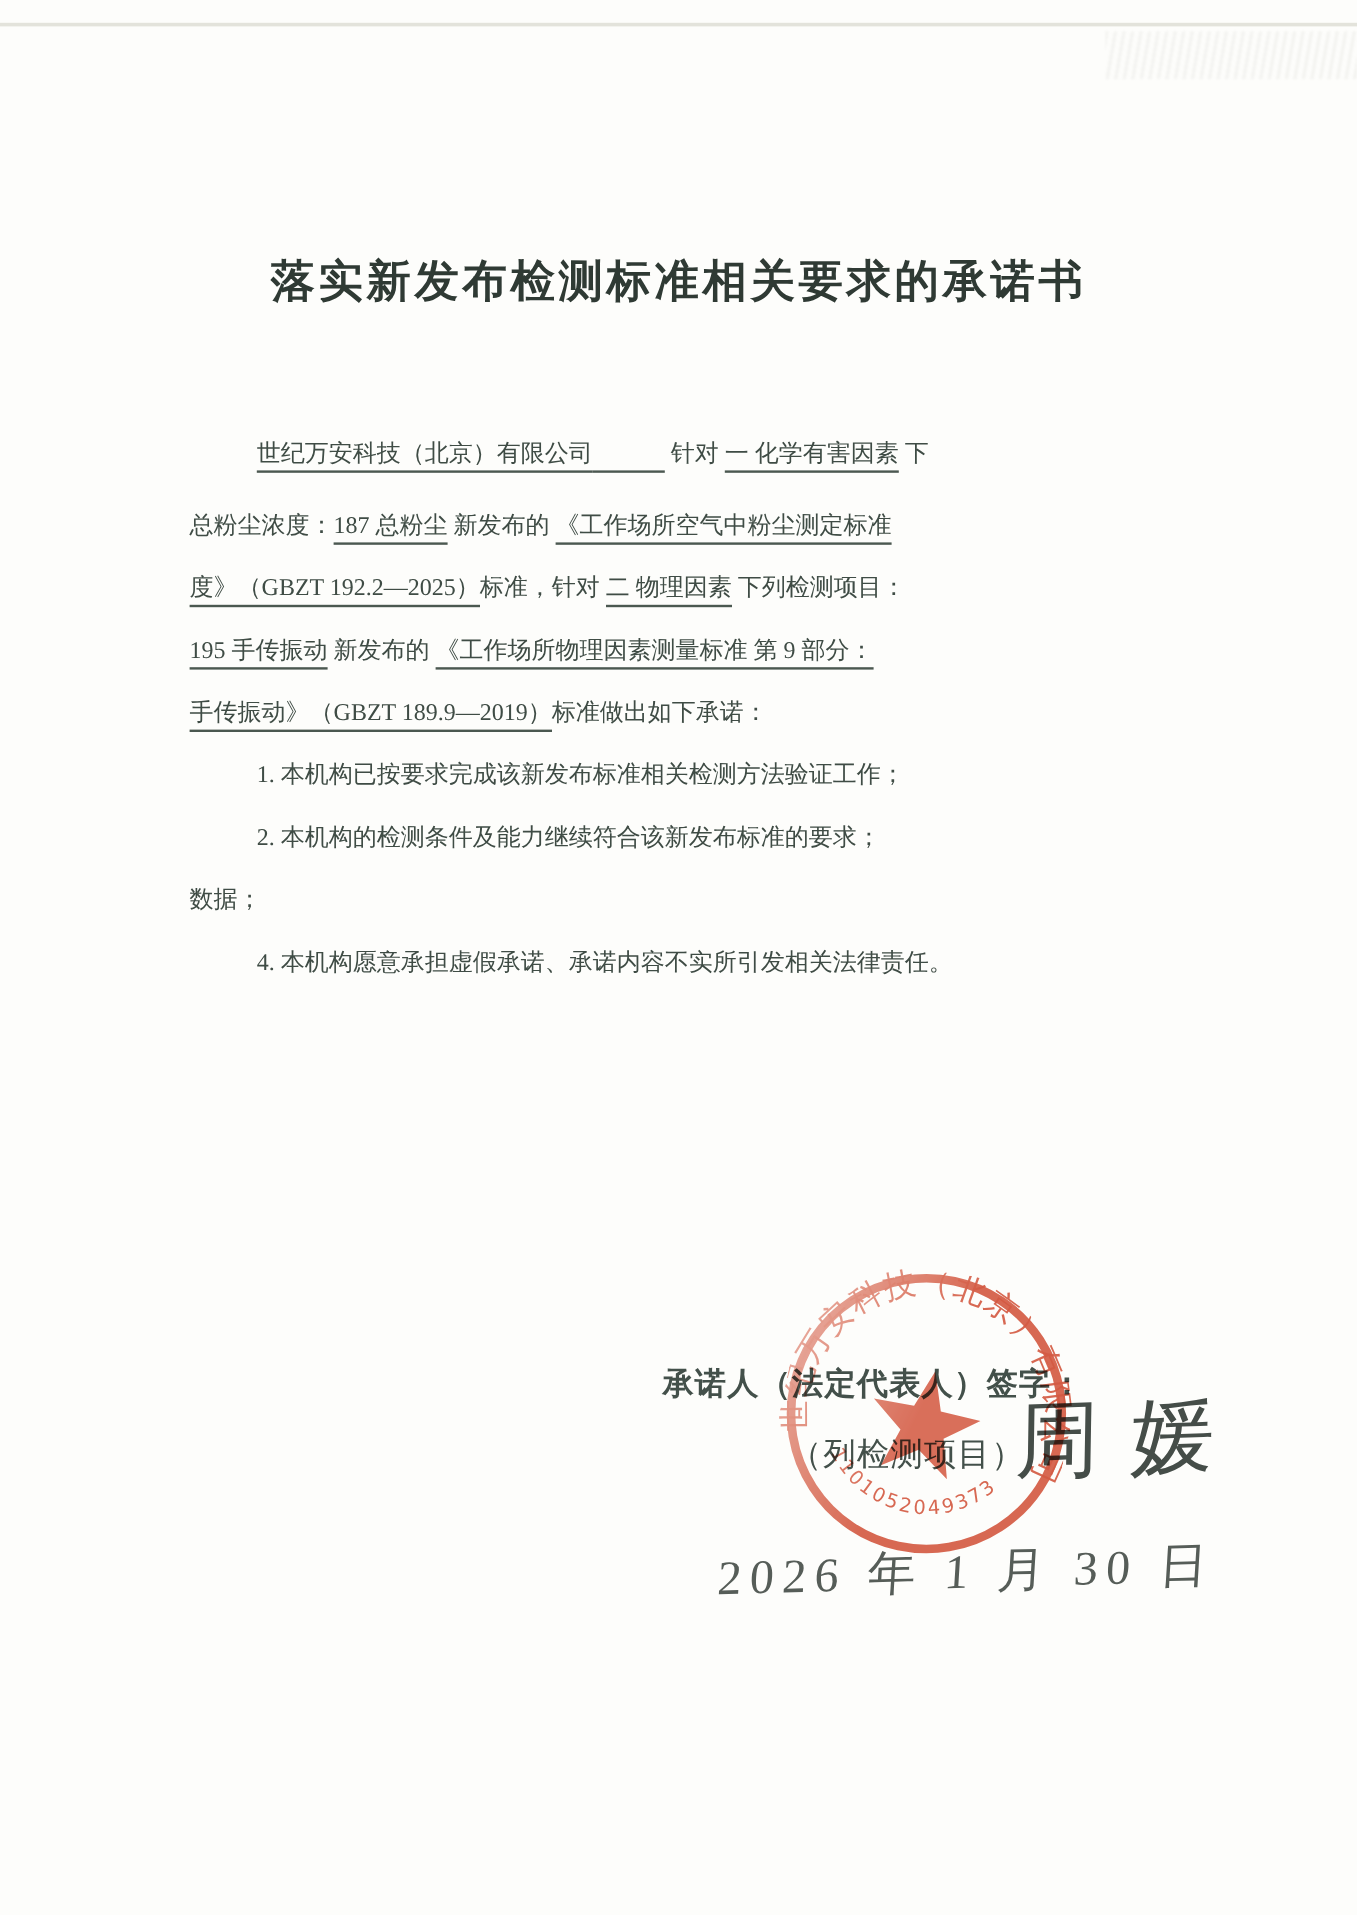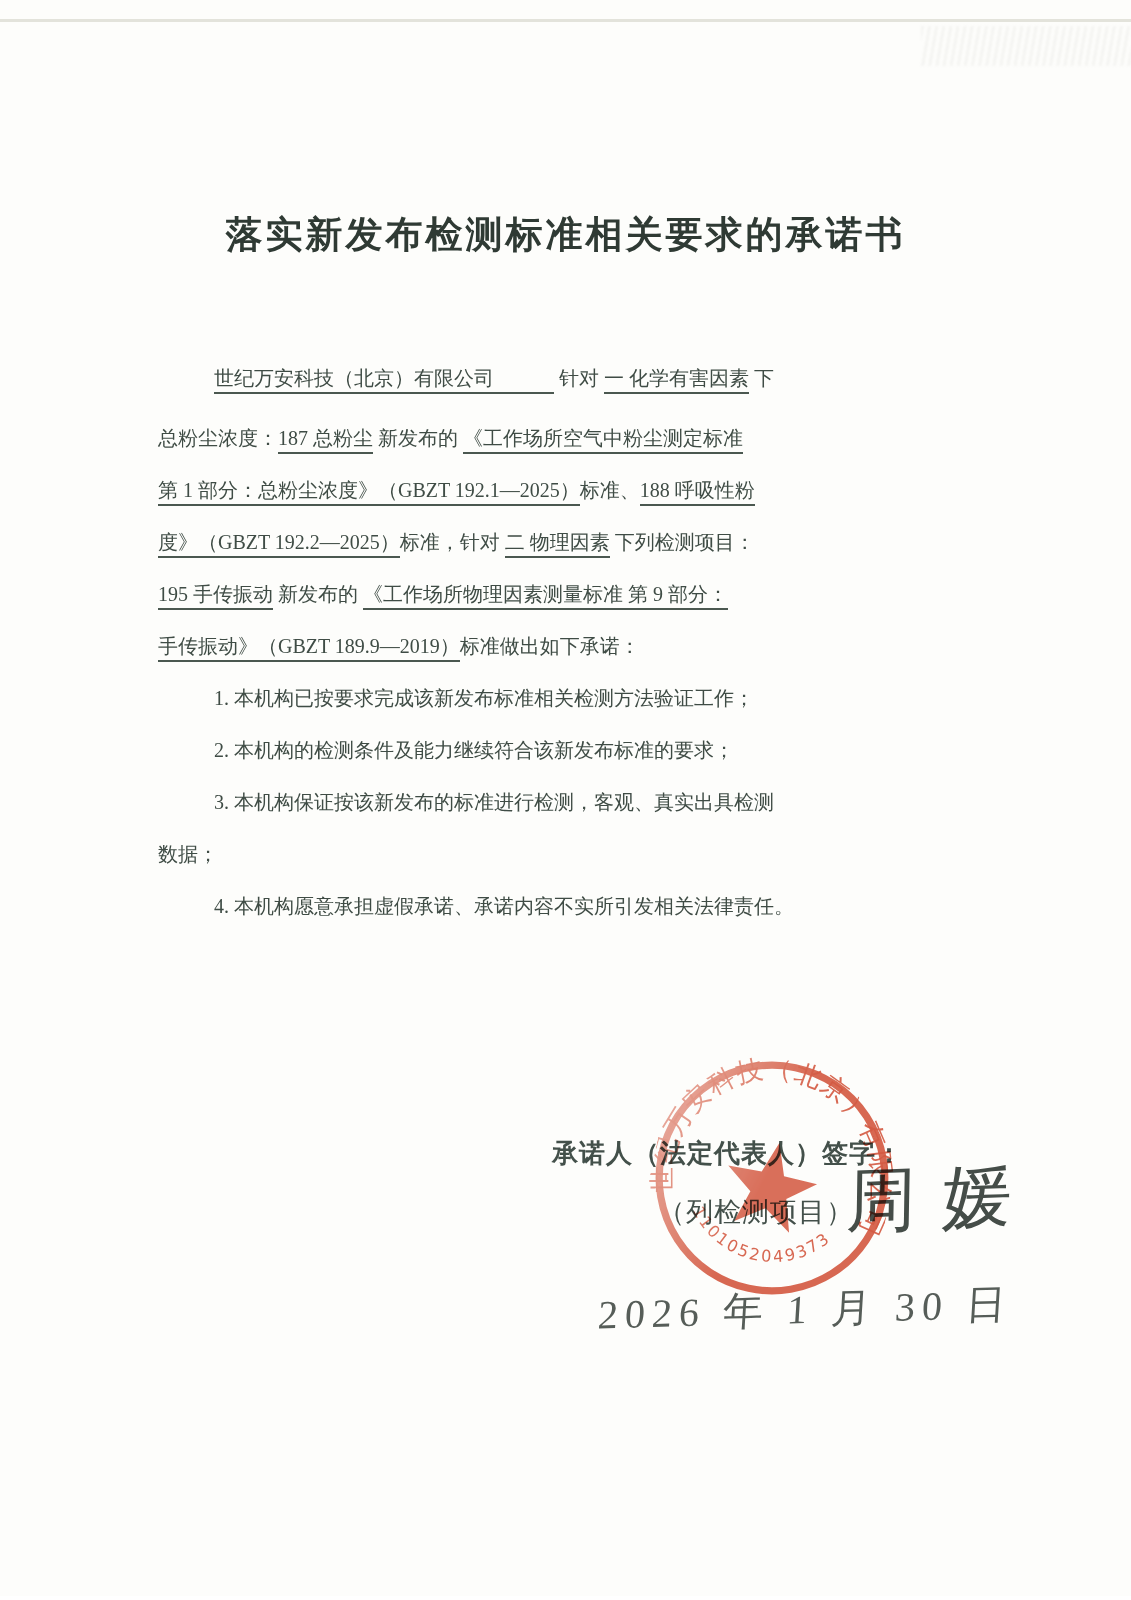"第 1 部分：总粉尘浓度》（GBZT 192.1—2025）标准、188" div.line { html: <div><span>第 1 部分：总粉尘浓度》（GBZT 192.1—2025）</span><span>标准、</span><span>188 呼吸性粉</span></div> -> none }
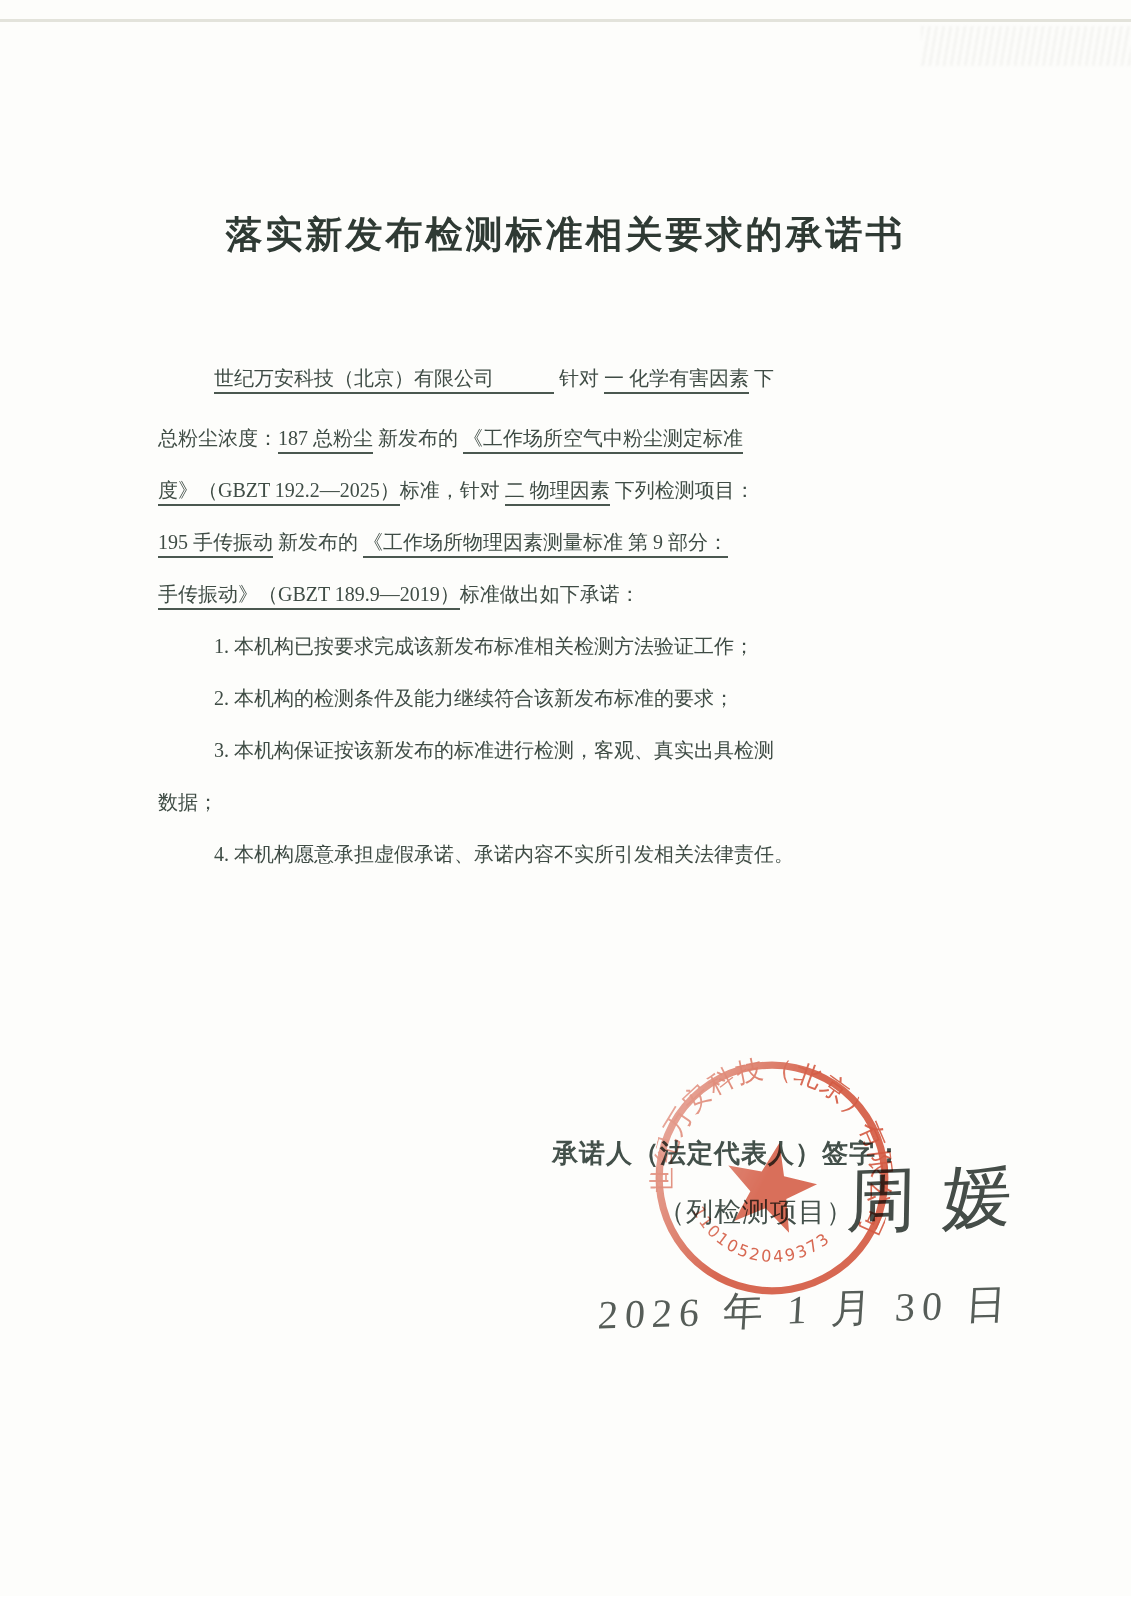"3. 本机构保证按该新发布的标准进行检测，客观、真实出具检测" div.line { html: <div><span>3. 本机构保证按该新发布的标准进行检测，客观、真实出具检测</span></div> -> none }
